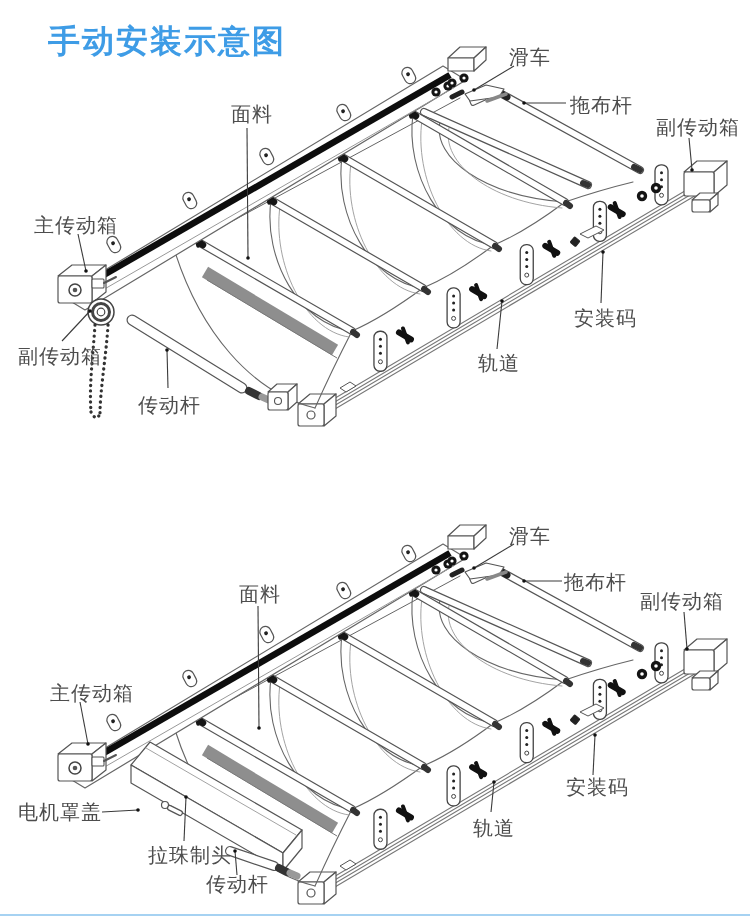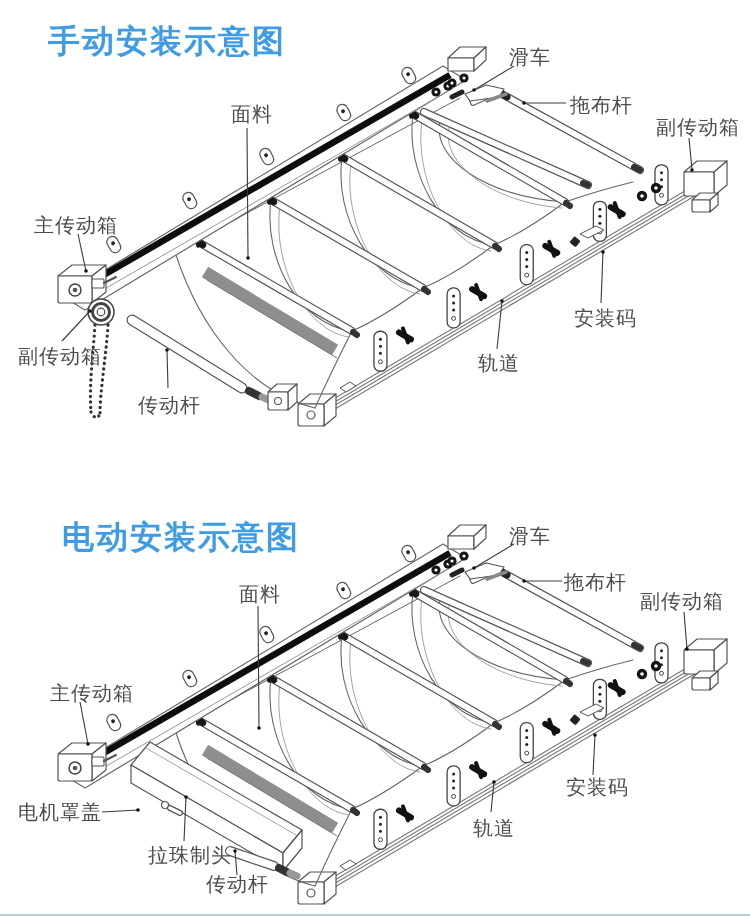"电动安装示意图" h1.title { html: <h1>电动安装示意图</h1> -> none }
